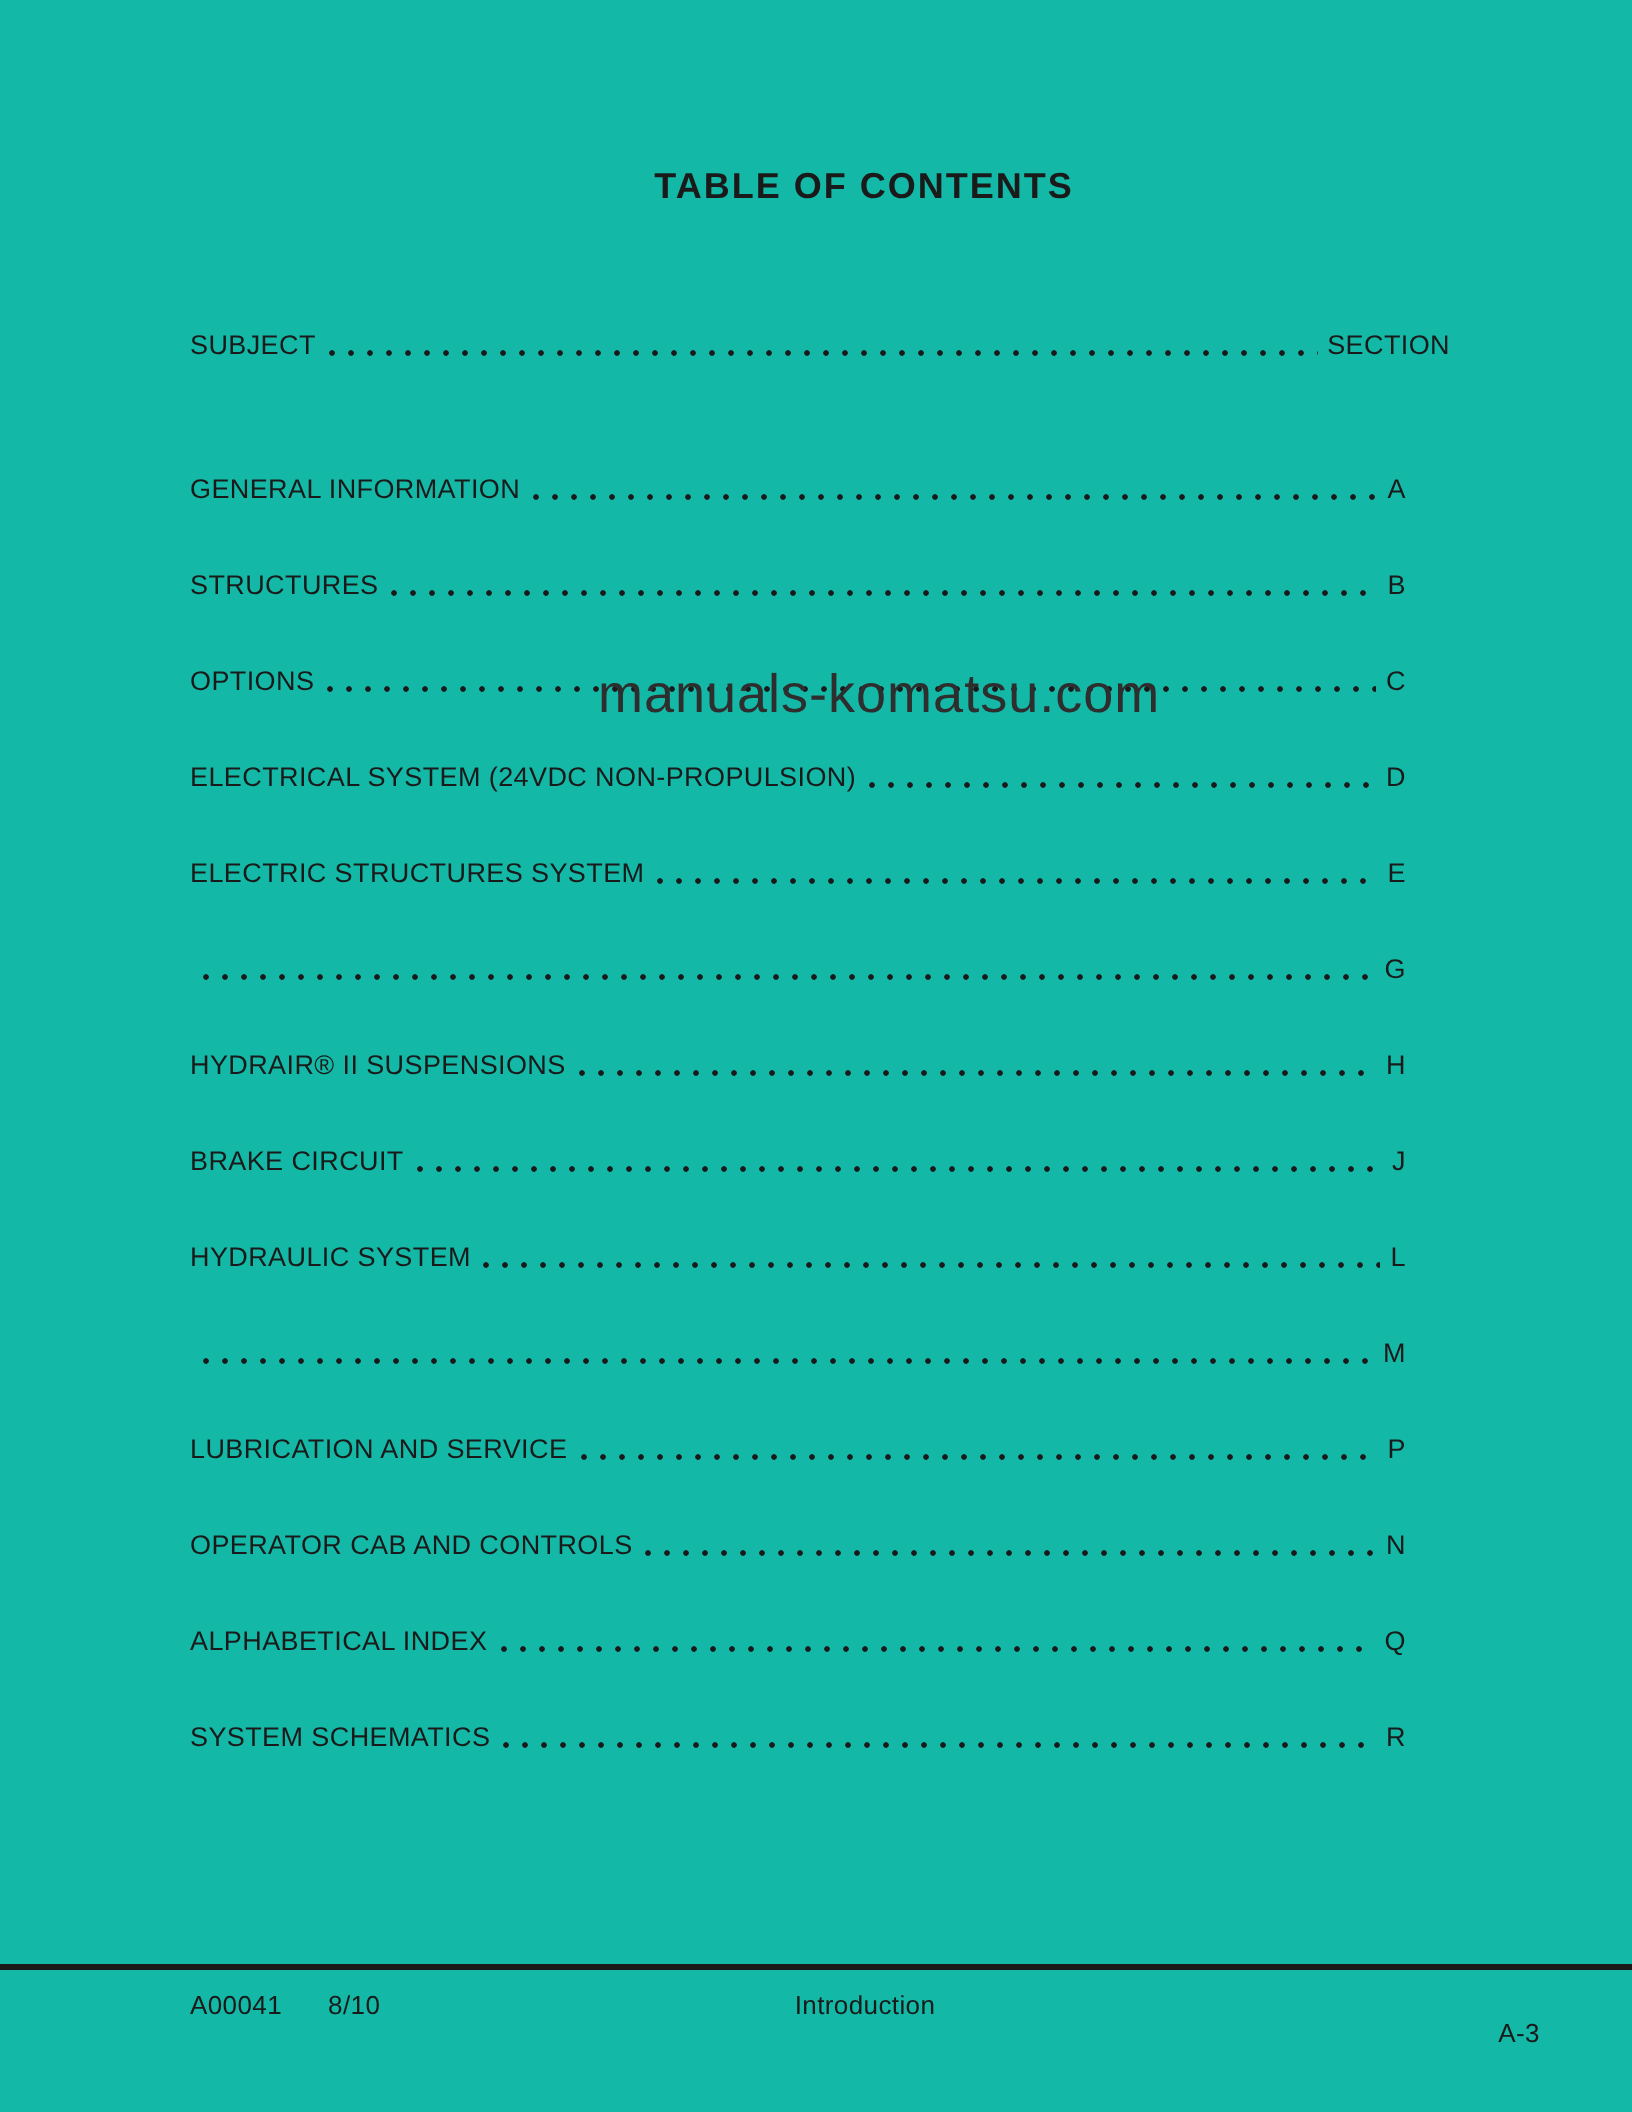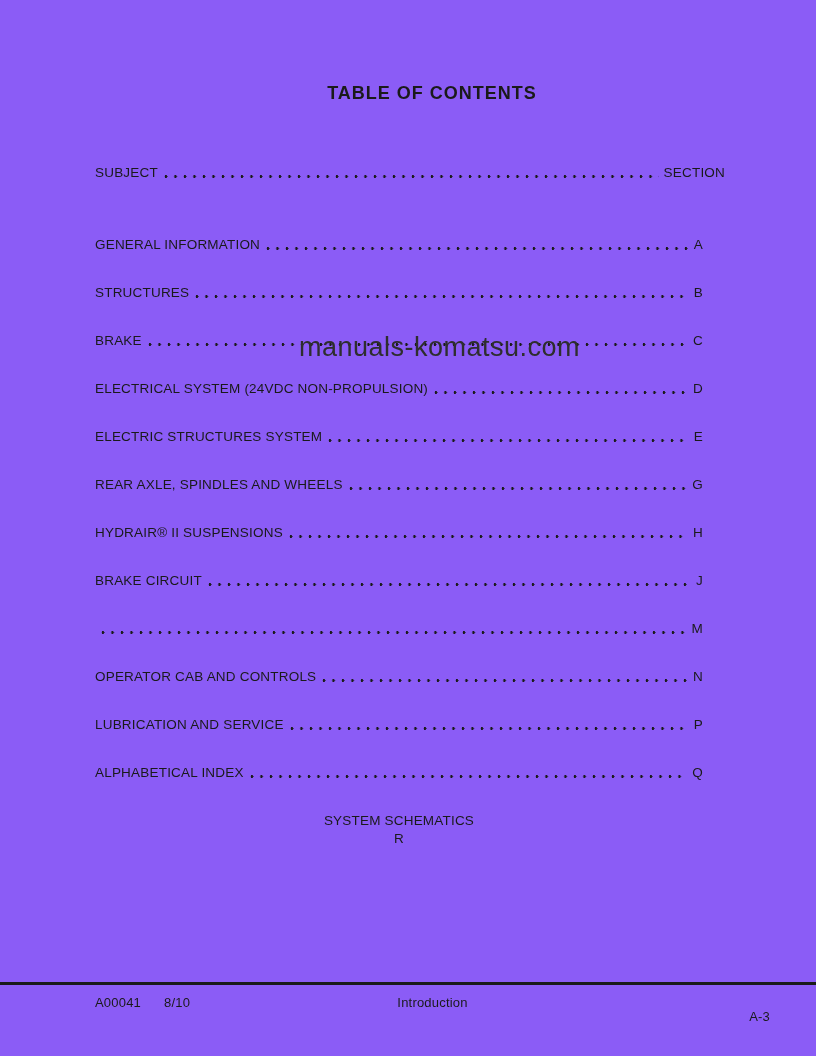"TABLE OF CONTENTS" .page { background: #8b5cf6 -> #14b8a6 }
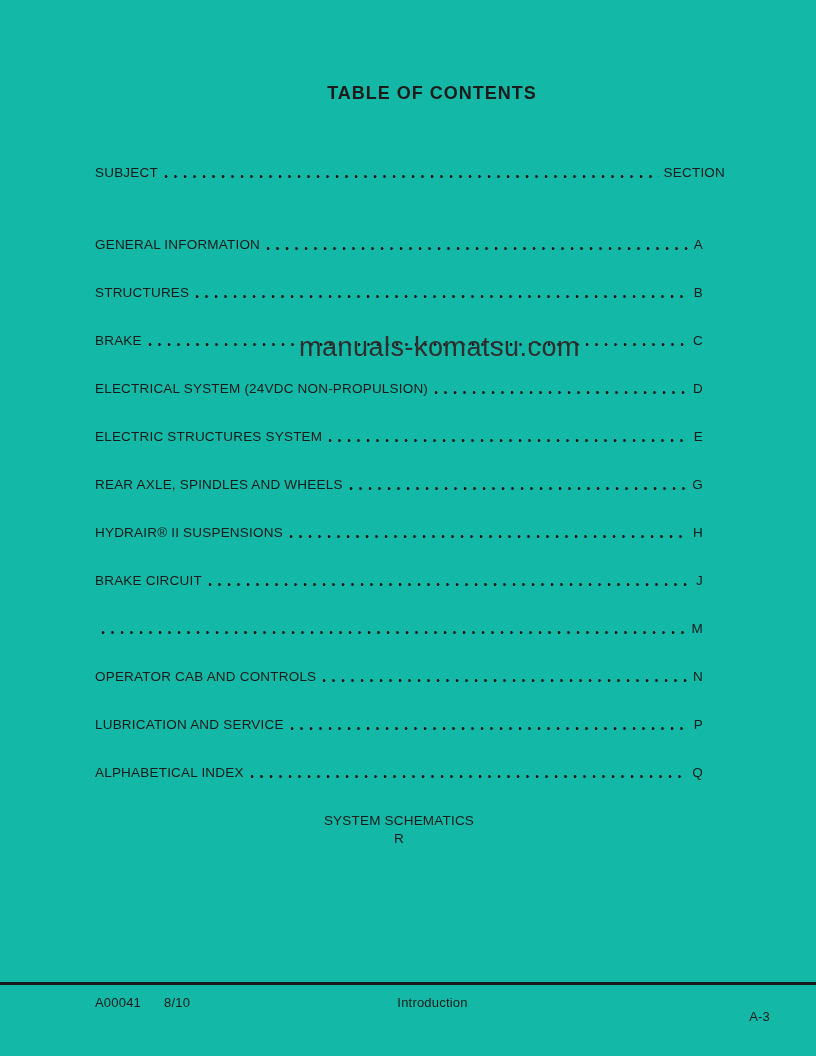"BRAKE" span { text: BRAKE -> OPTIONS }
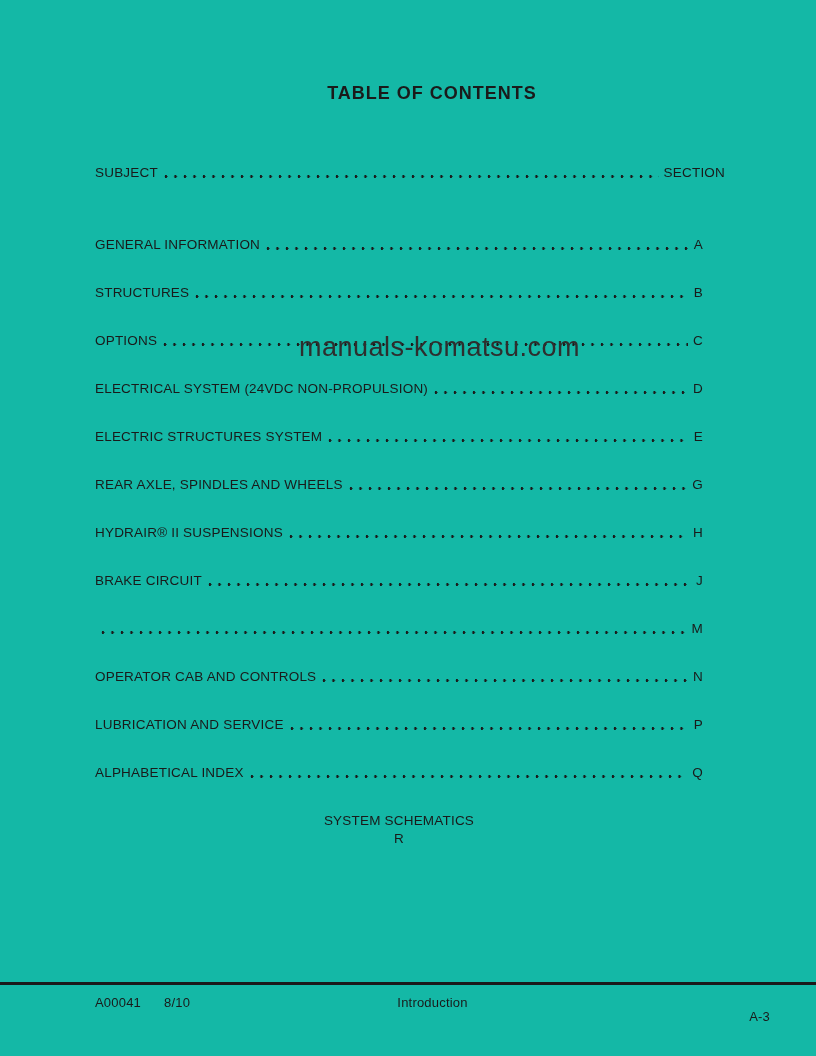"REAR AXLE, SPINDLES AND WHEELS" span { html: <span>REAR AXLE, SPINDLES AND WHEELS</span> -> none }
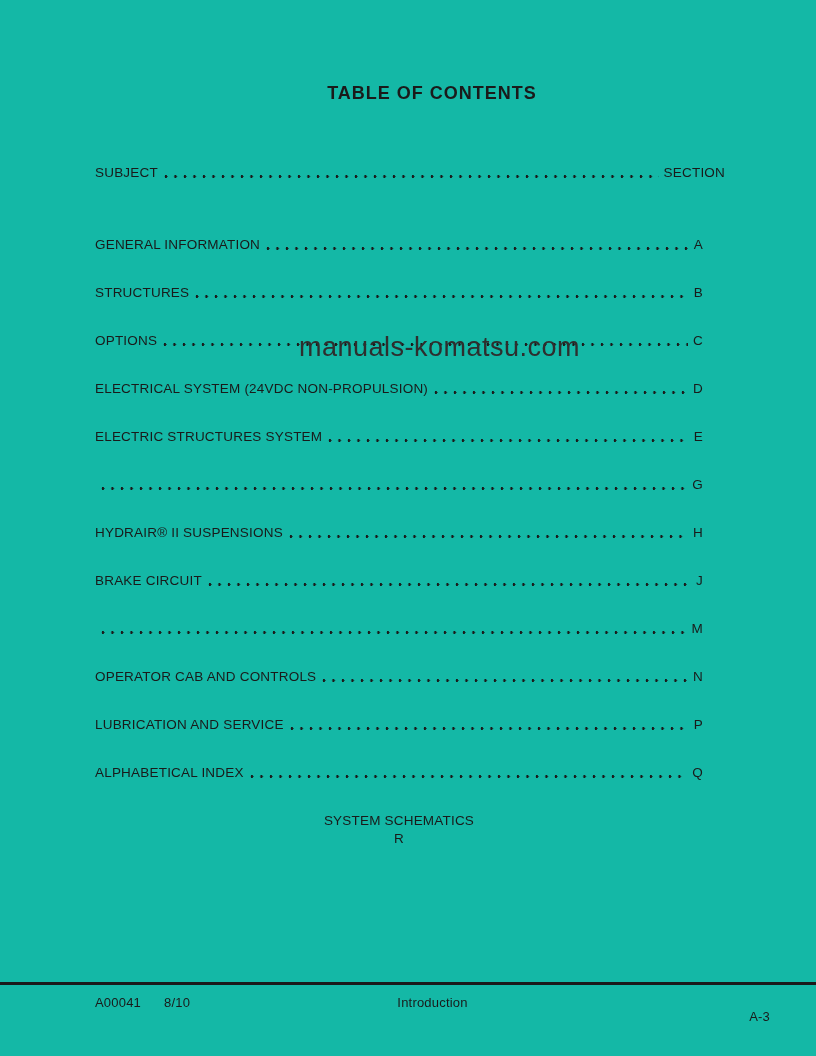"HYDRAULIC SYSTEM" div.toc-row { html: none -> <div> <span>HYDRAULIC SYSTEM</span> <span></span> <span>L</span> </div> }
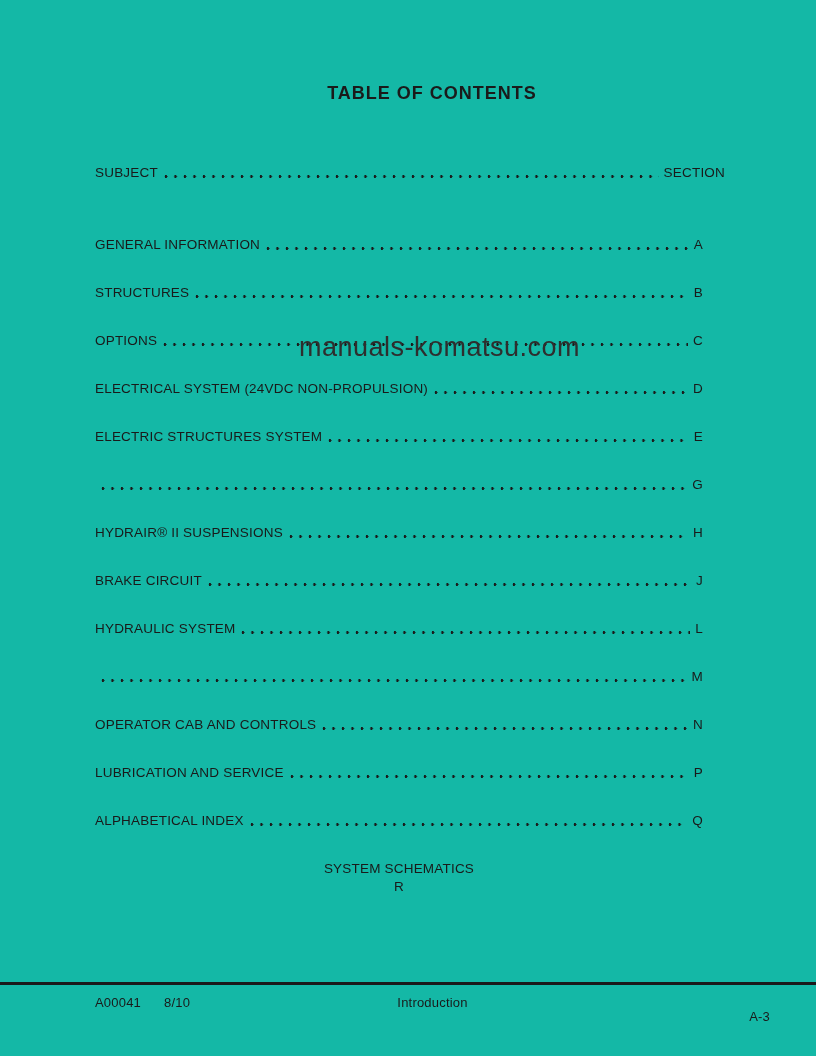"OPERATOR CAB AND CONTROLS" div.toc-row { order: before "LUBRICATION AND SERVICE" -> after "LUBRICATION AND SERVICE" }
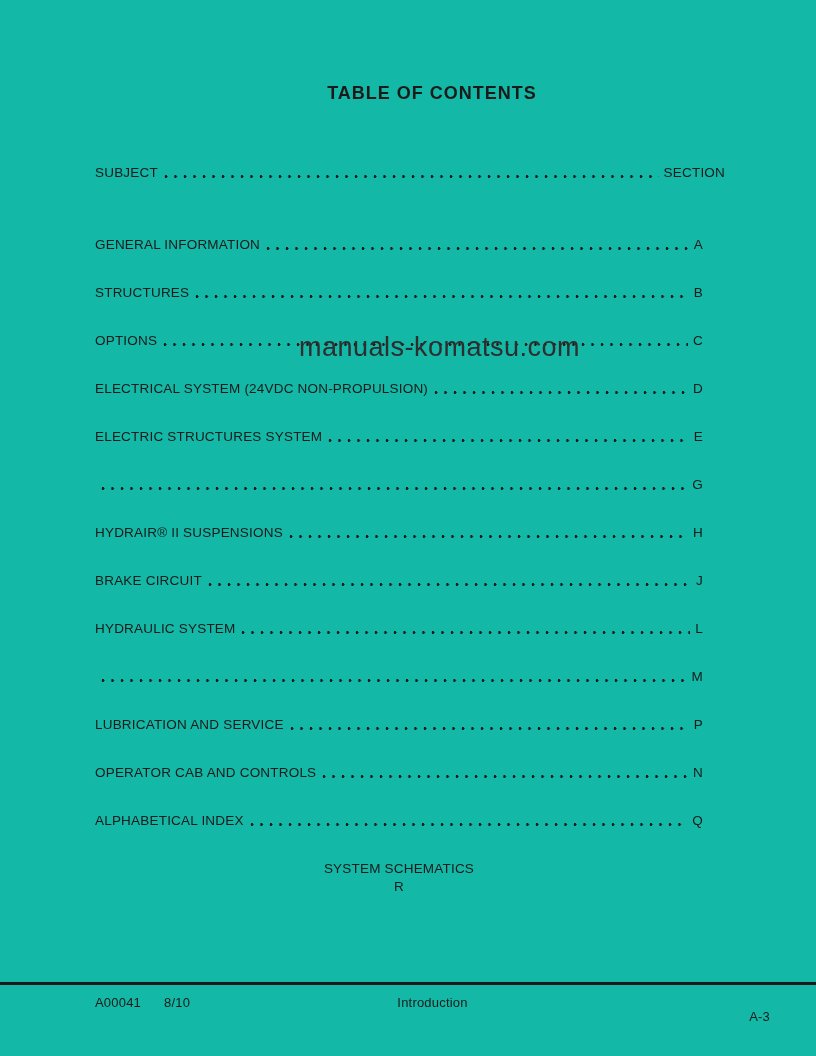"SYSTEM SCHEMATICS" .toc-entry:last-child { flex-direction: column -> none }
